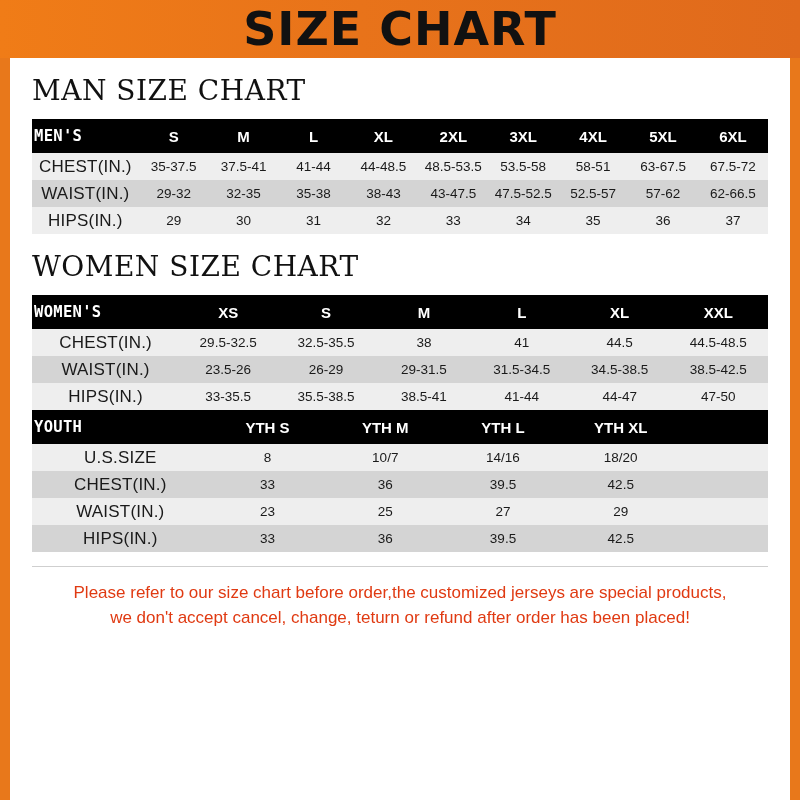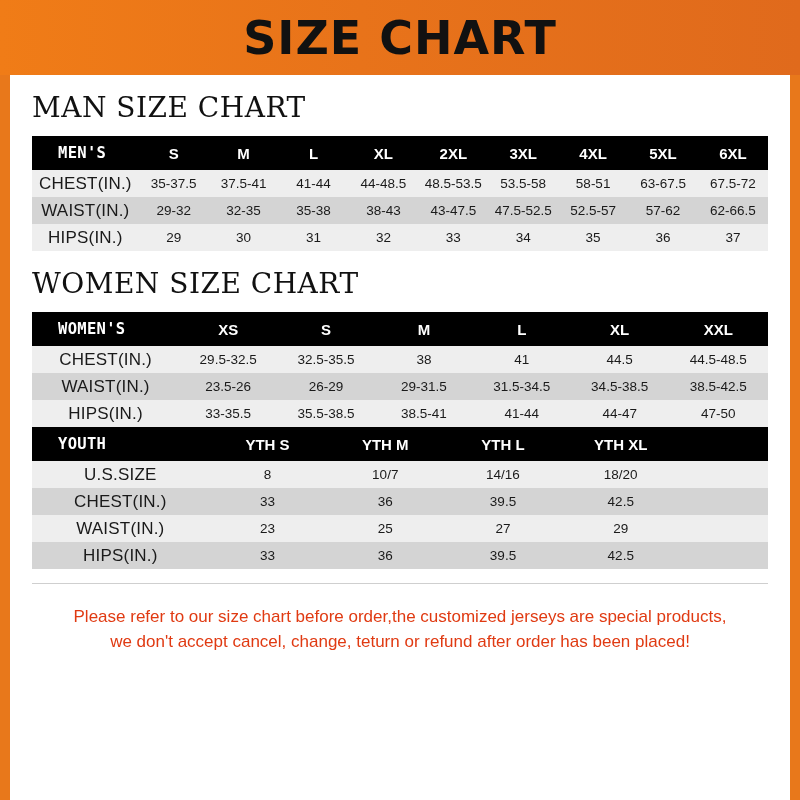"SIZE CHART" .banner { height: 75px -> 58px }
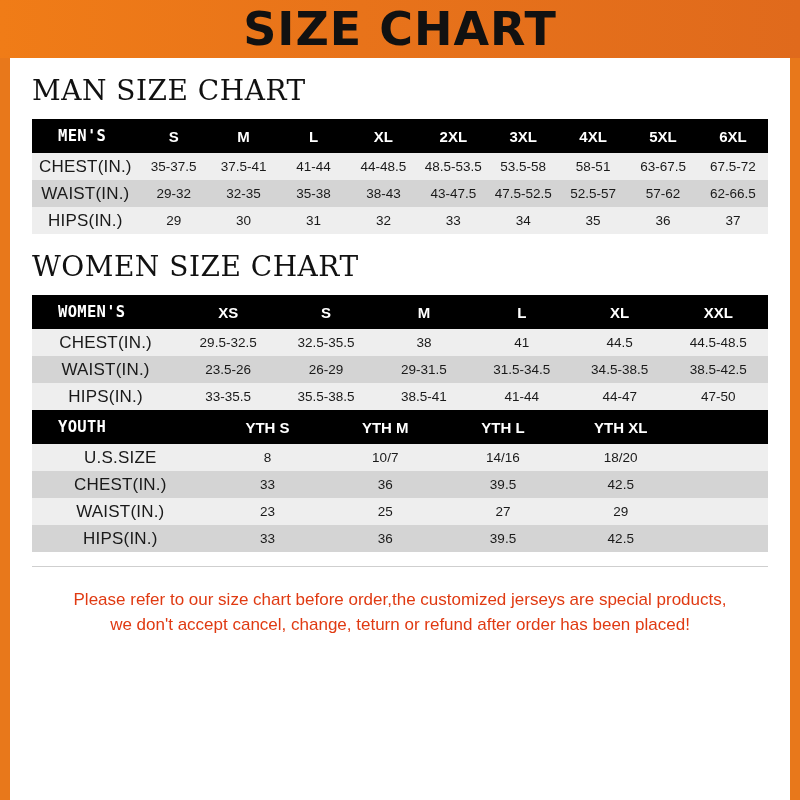"MEN'S" table.size-table thead th.label-head { padding-left: 26px -> 2px }
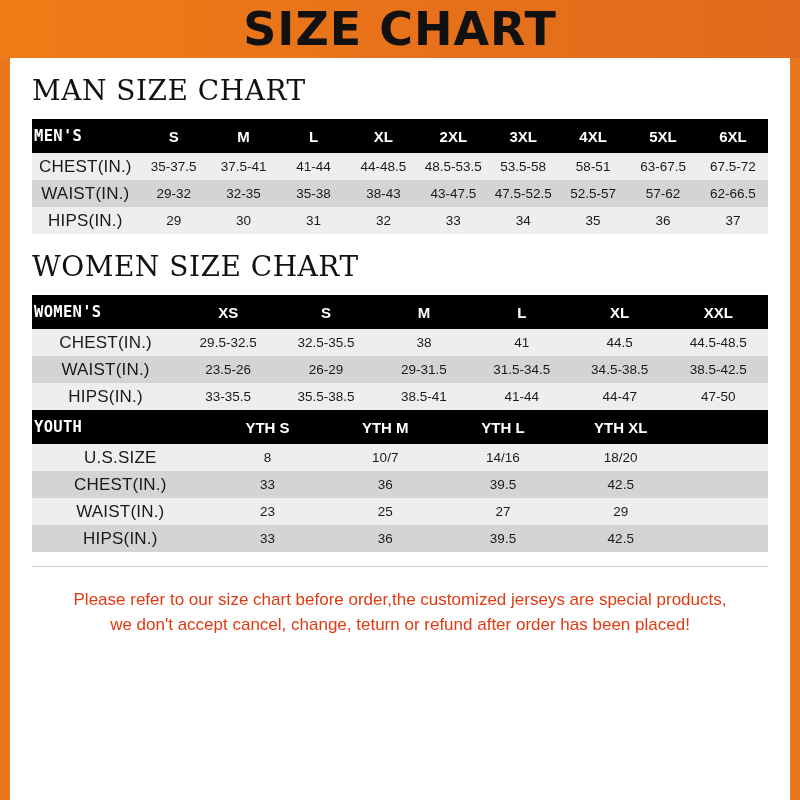"Please refer to our size" .footer-note { padding: 21px 18px 0 18px -> 14px 18px 0 18px }
